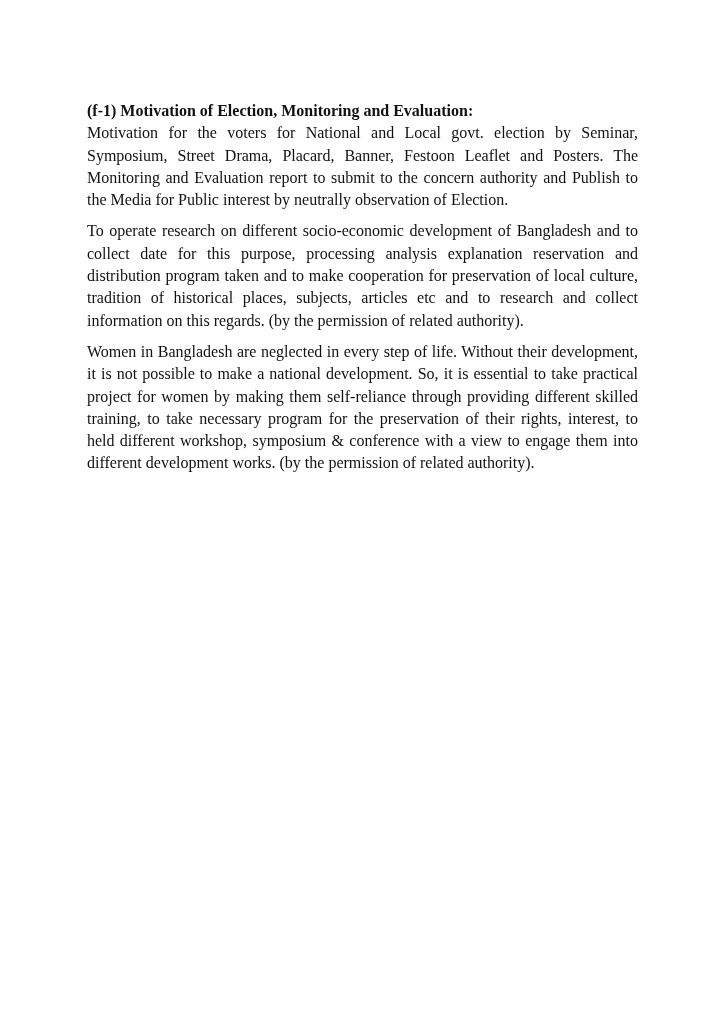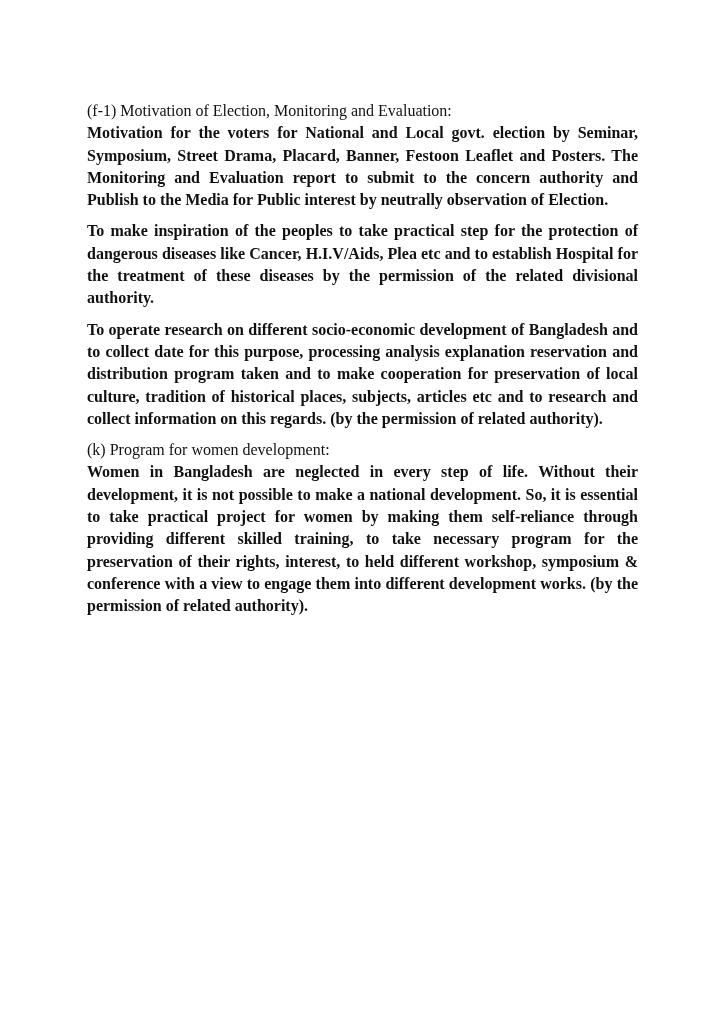"(f-1) Motivation of Election, Monitoring" .section-heading { font-weight: normal -> bold }
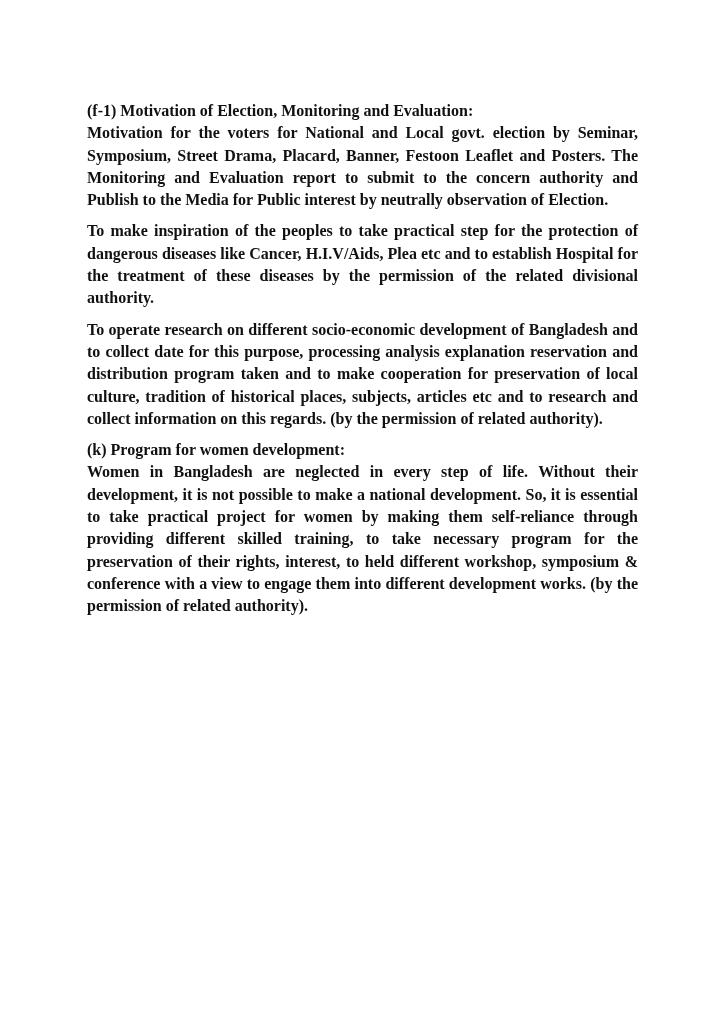"Motivation for the voters for" .section-body { font-weight: bold -> none }
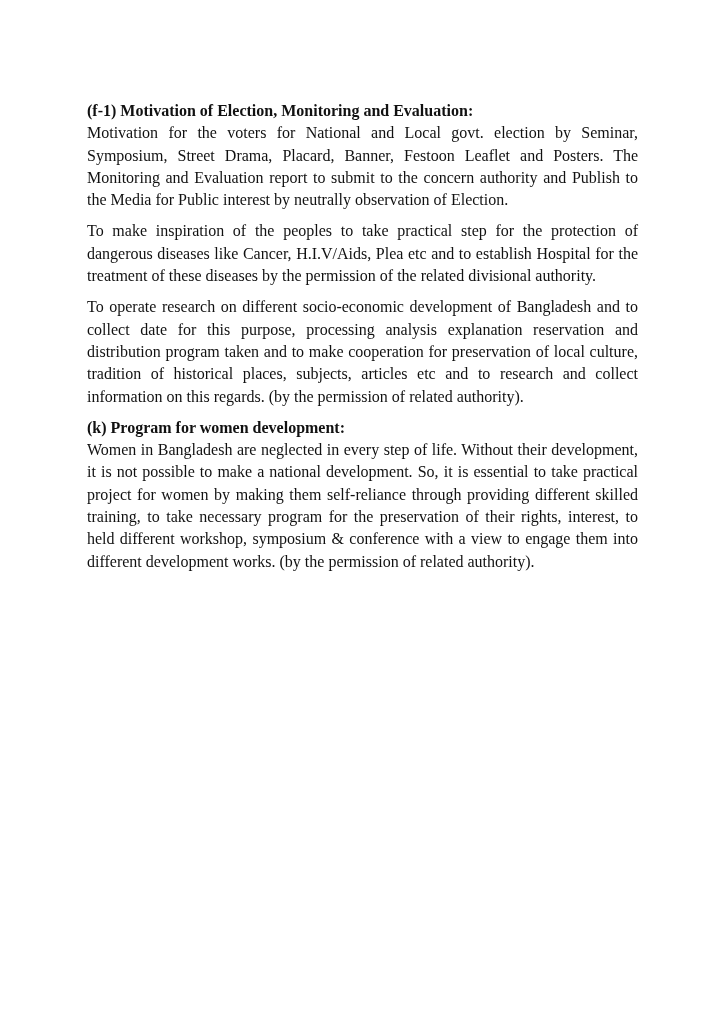"To make inspiration of the" p.section-body { html: <p>To make inspiration of the peoples to take practical step for the protection of dangerous diseases like Cancer, H.I.V/Aids, Plea etc and to establish Hospital for the treatment of these diseases by the permission of the related divisional authority.</p> -> none }
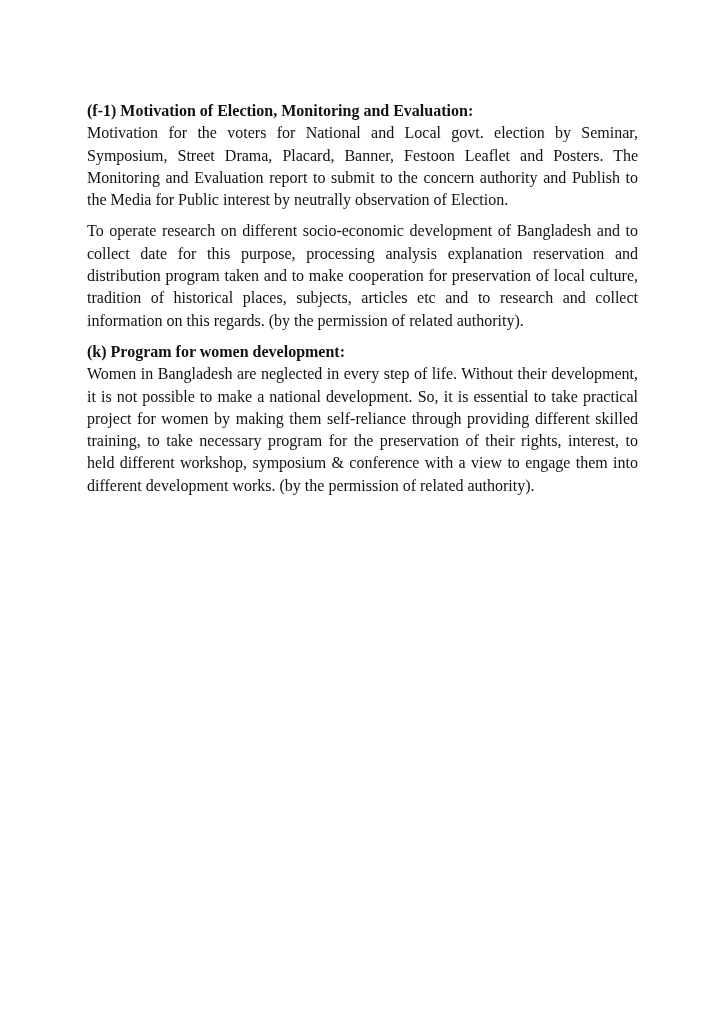"(k) Program for women development:" p.section-heading { html: <p>(k) Program for women development:</p> -> none }
